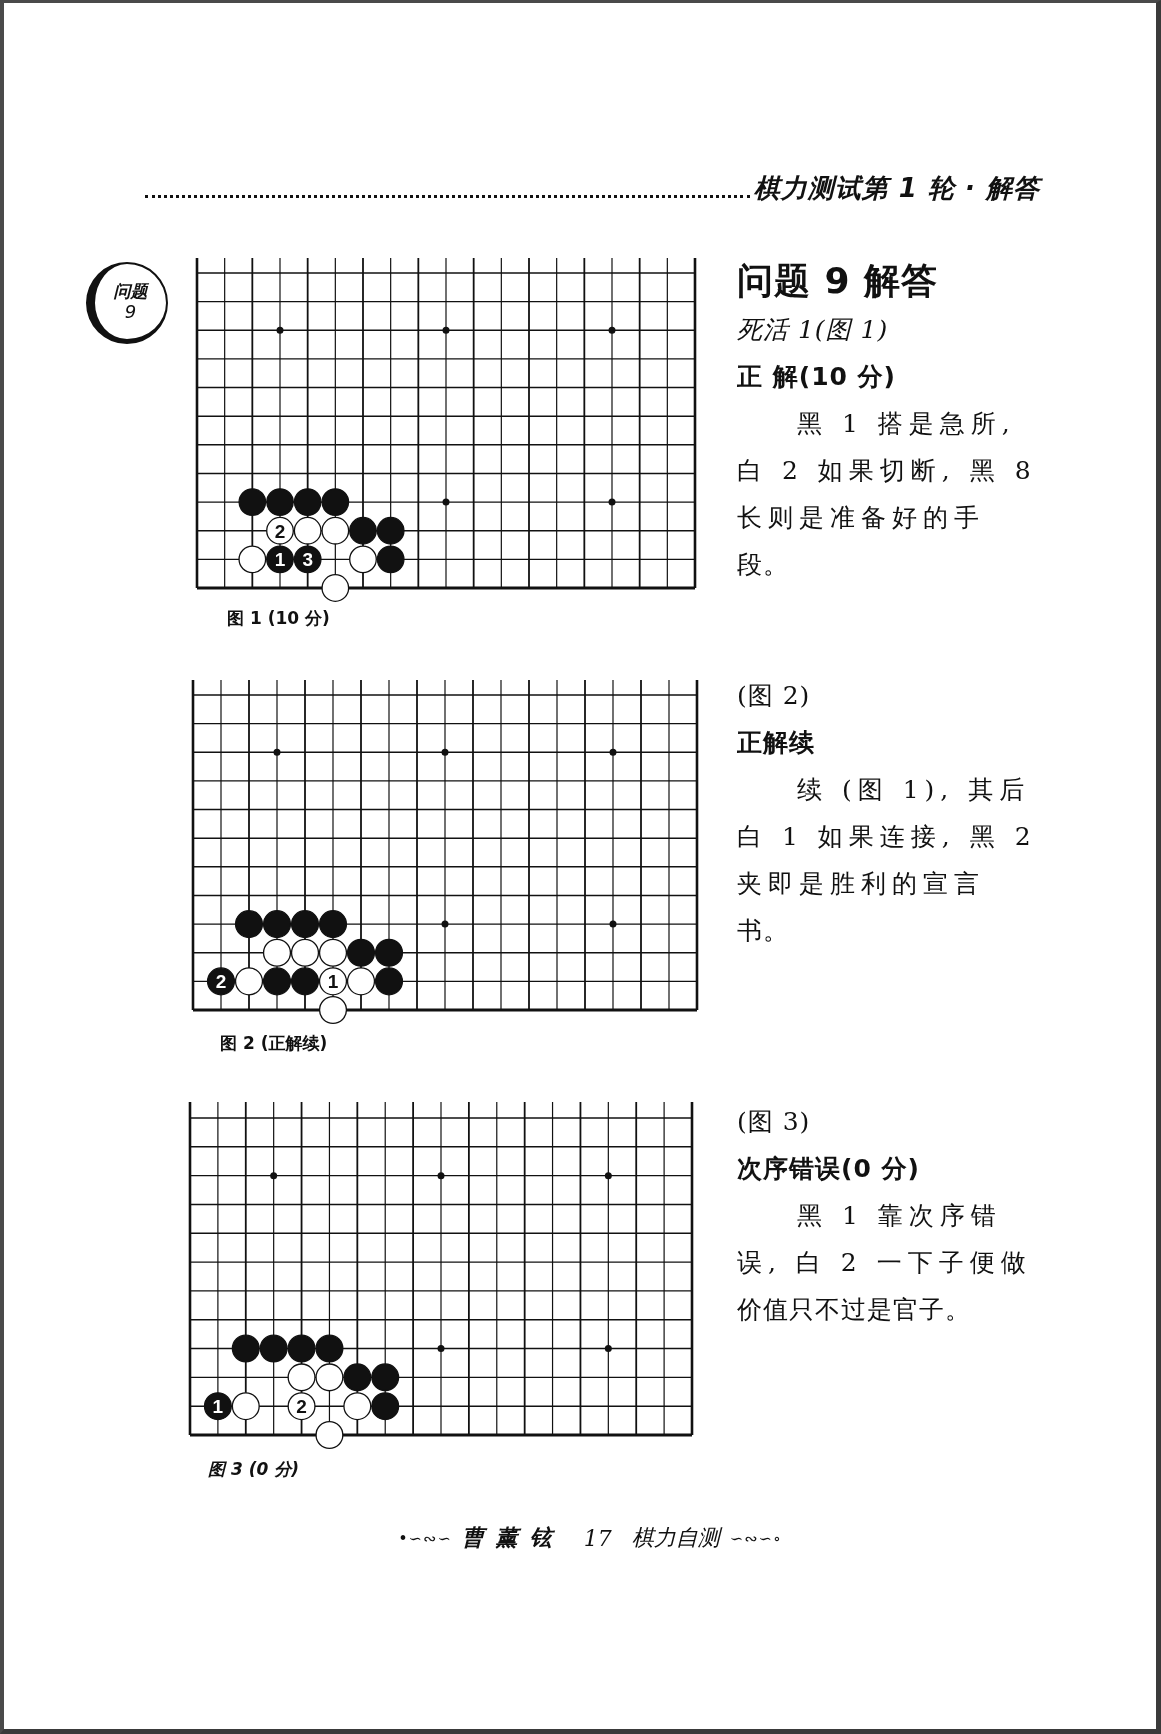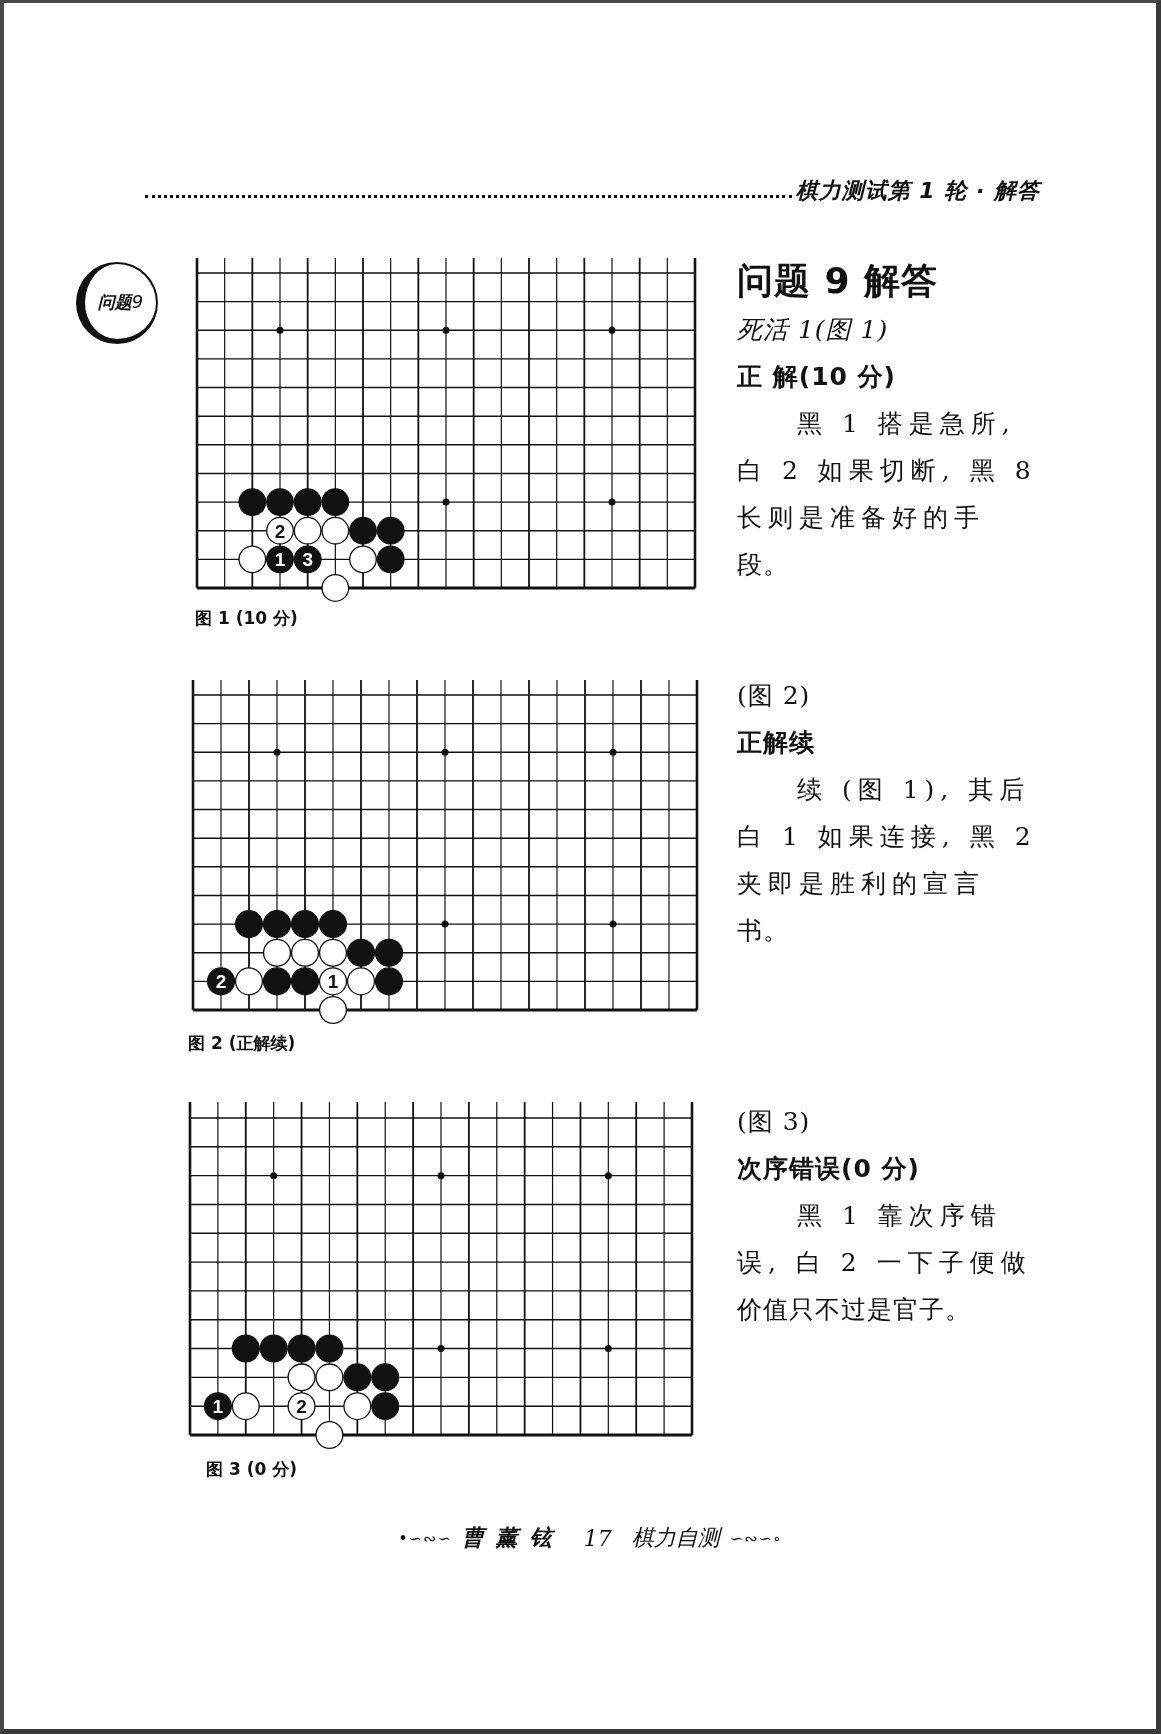"棋力测试第 1 轮 · 解答" .running-head .title { font-size: 22px -> 26px }
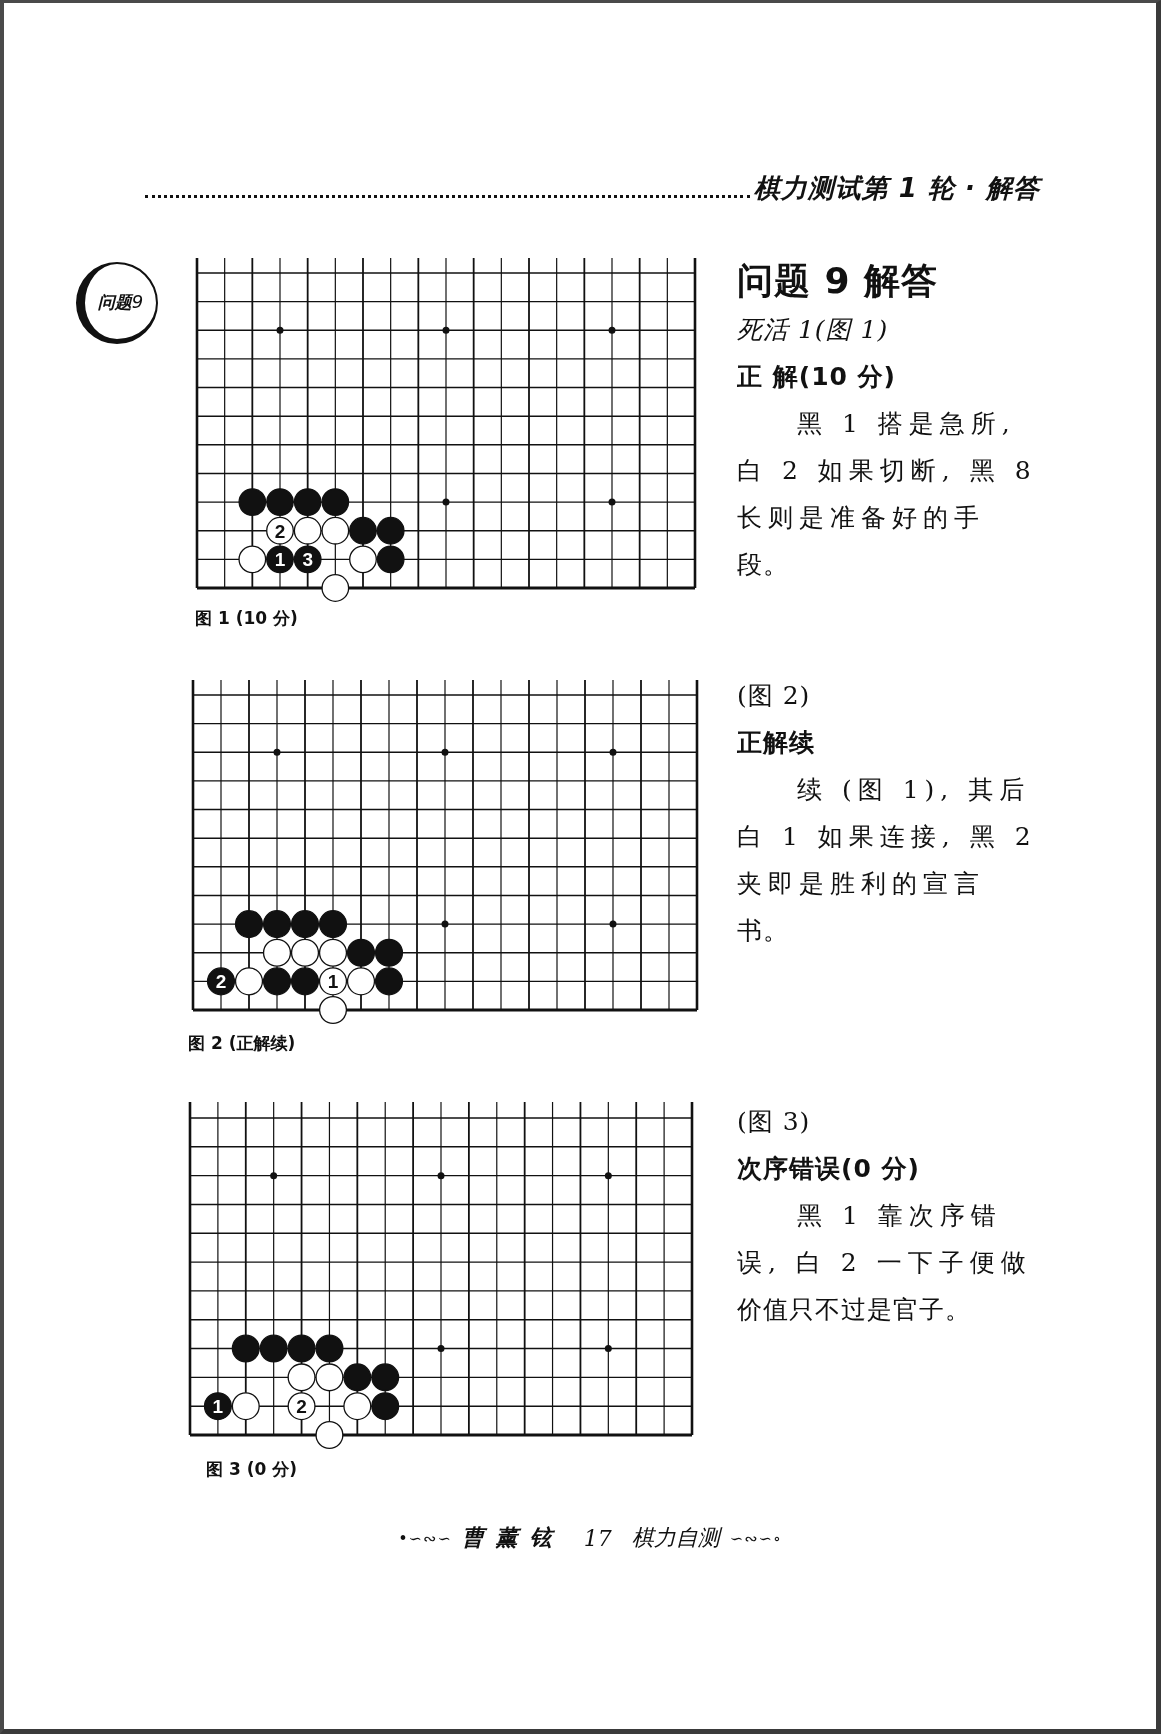"问题" .q-badge { flex-direction: row -> column; left: 76px -> 86px }
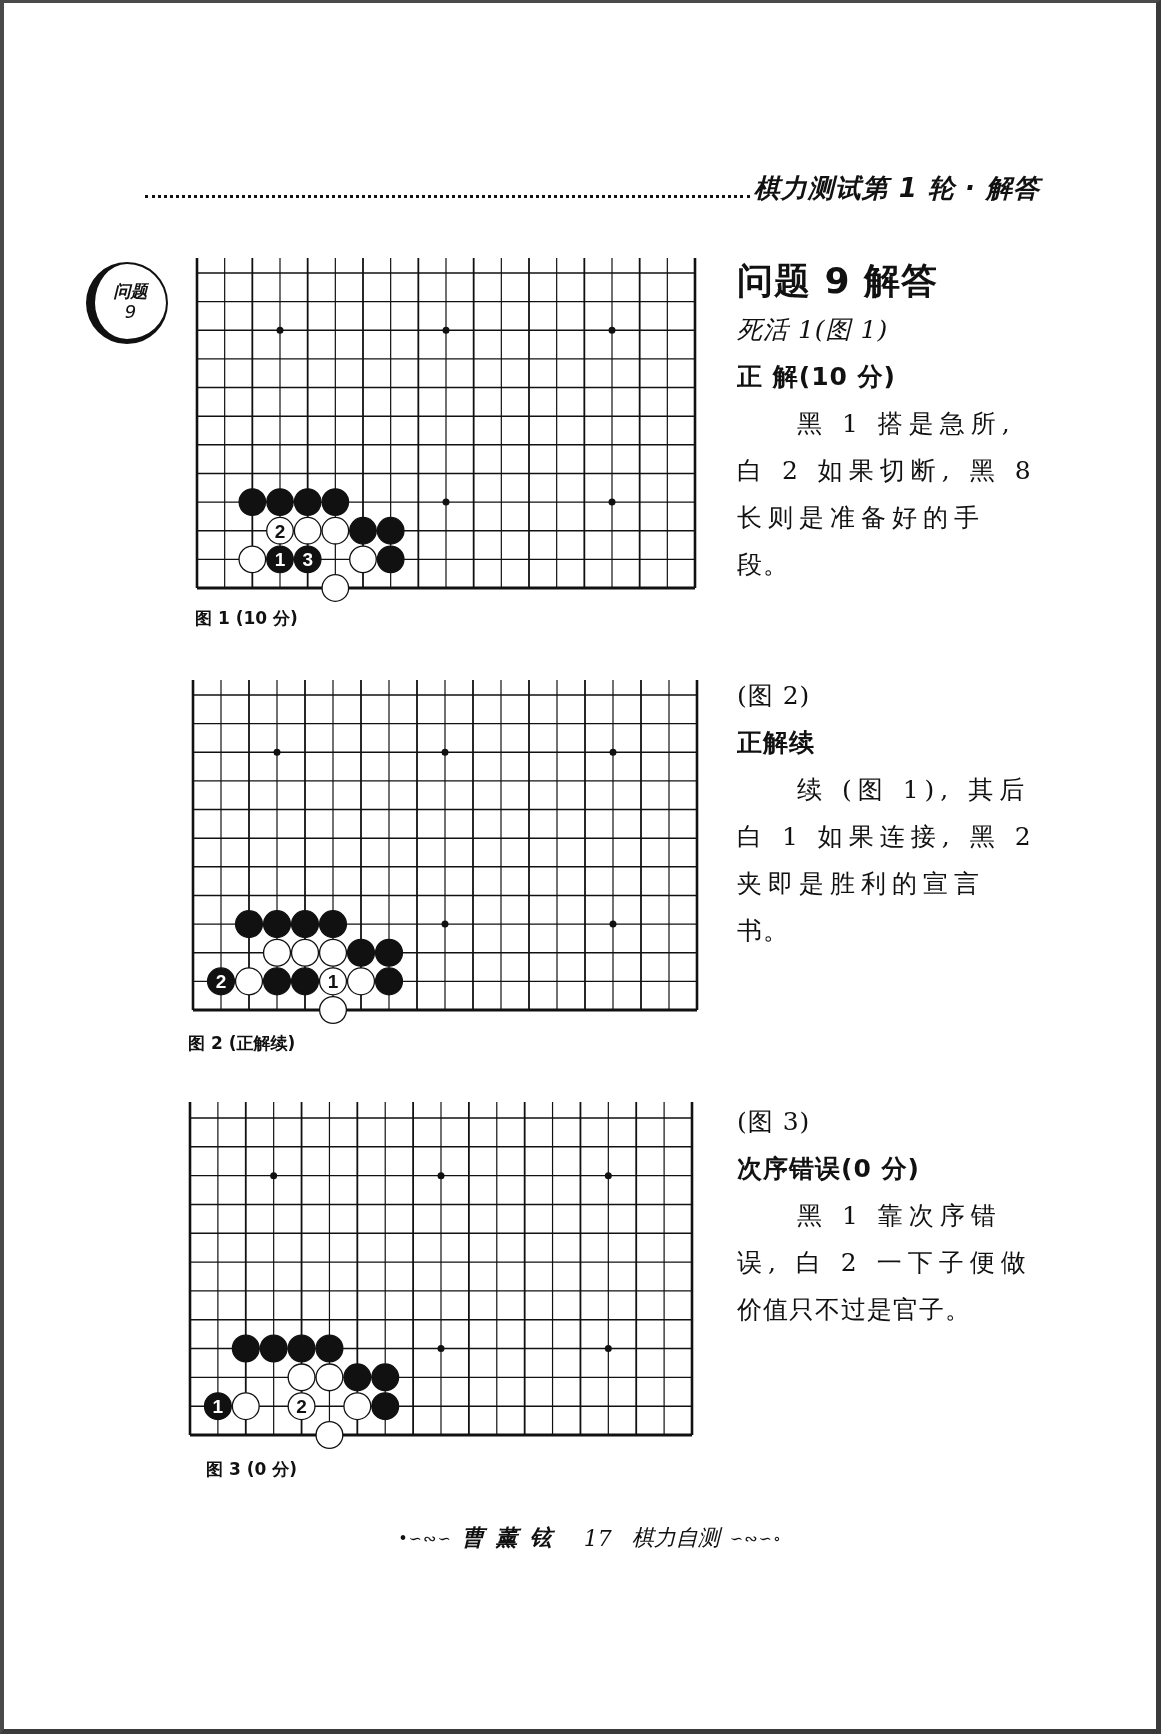"图 1 (10 分)" .fig-caption { margin-left: none -> 32px }
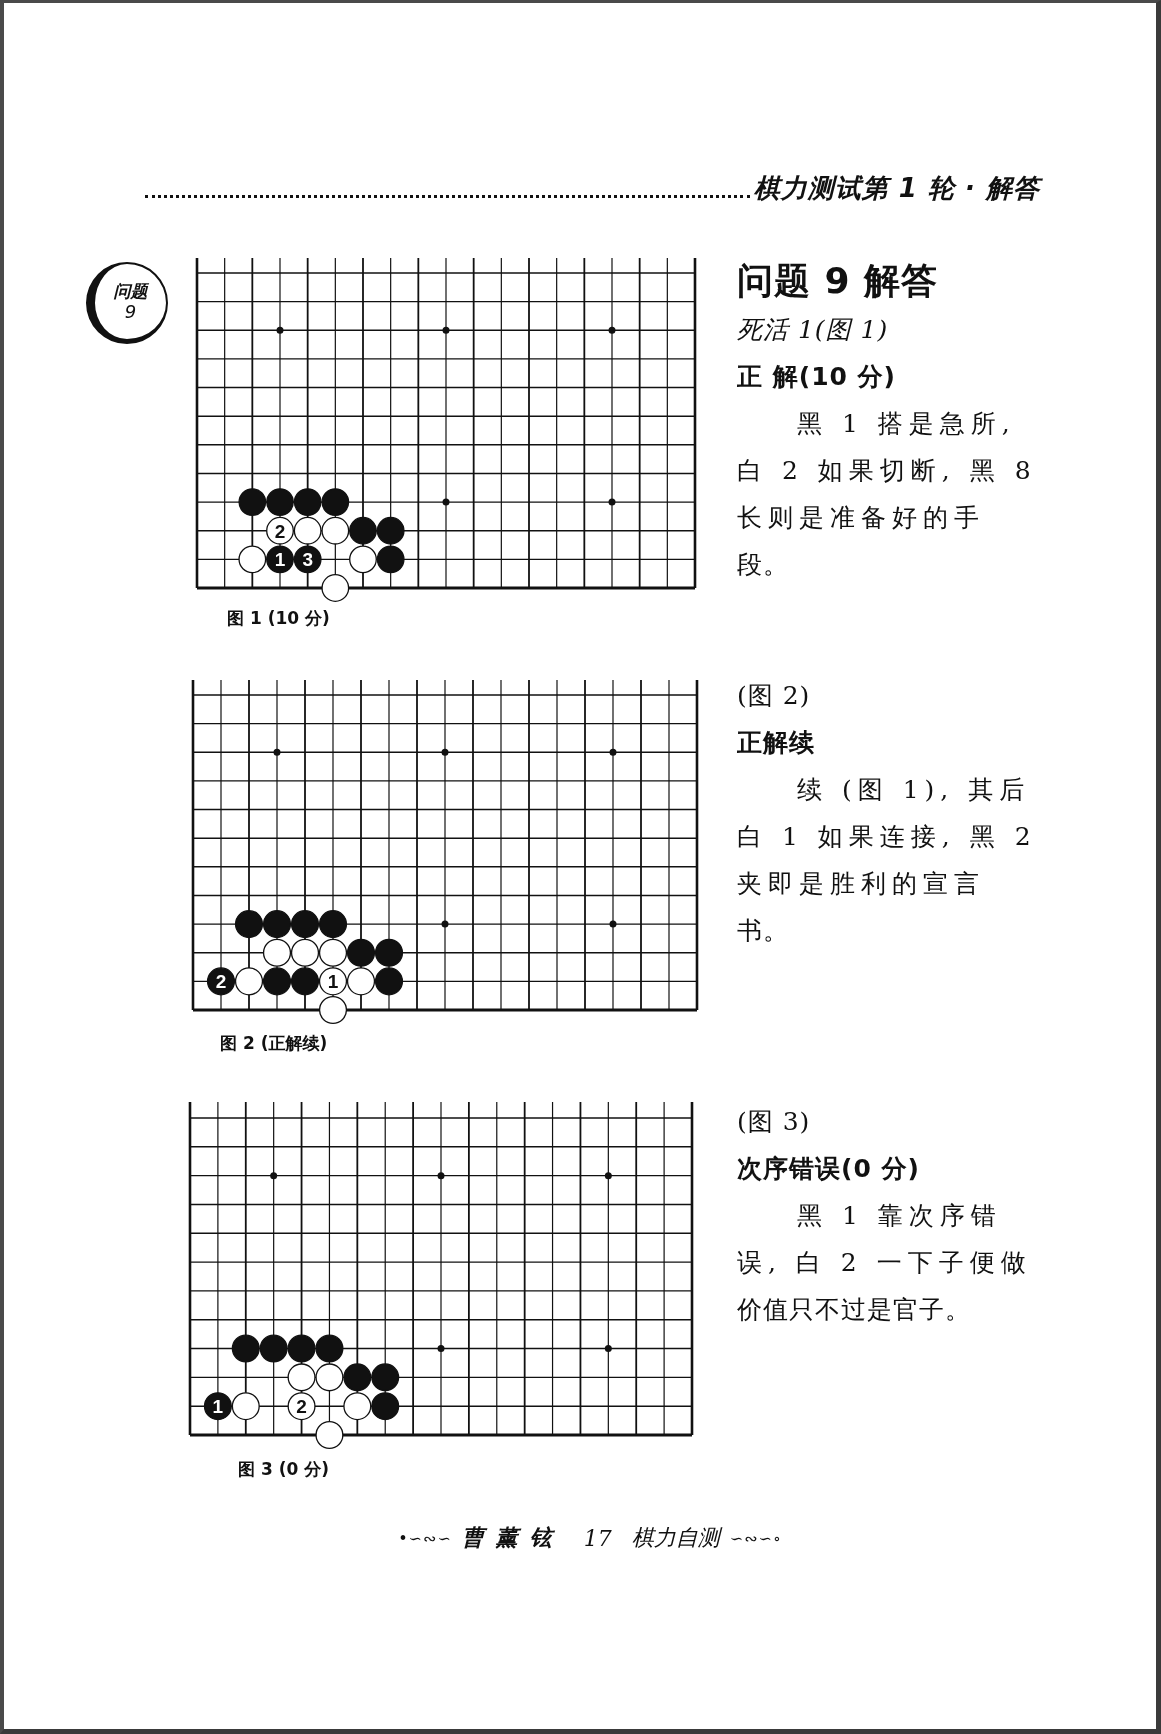"图 3 (0 分)" div.fig-caption { font-style: none -> italic; left: 206px -> 176px }
